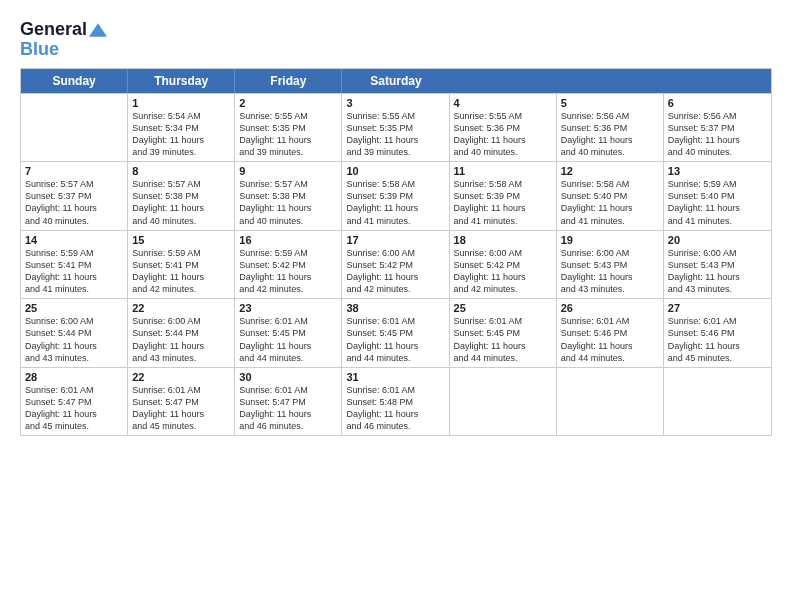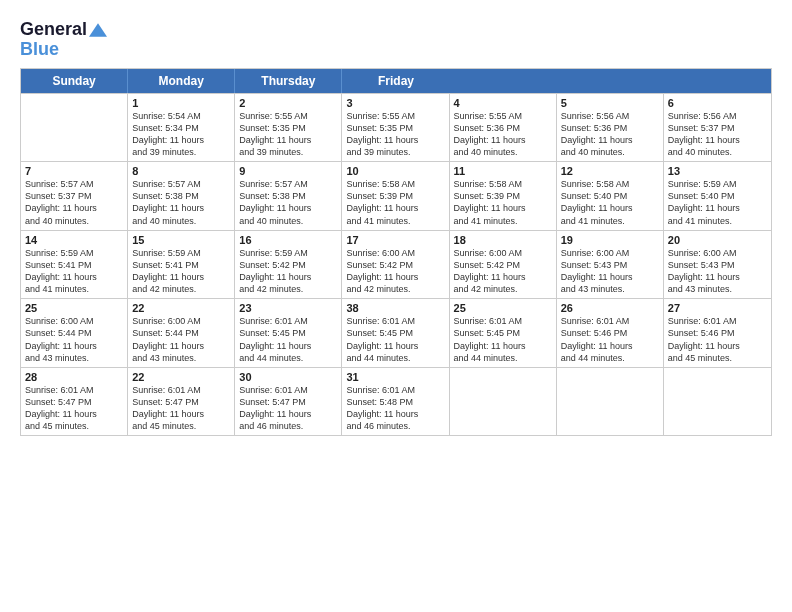"Monday" div.cal-header-cell { html: <div>Monday</div> -> none }
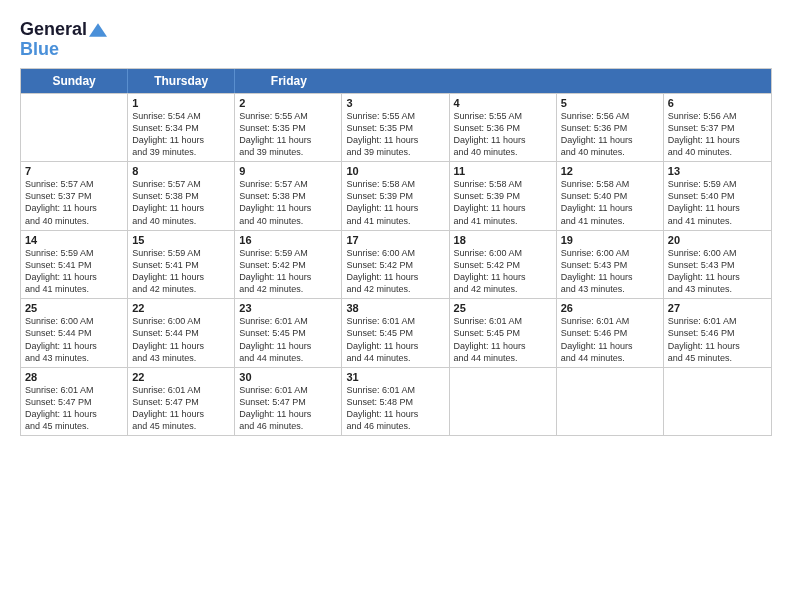"Saturday" div.cal-header-cell { html: none -> <div>Saturday</div> }
